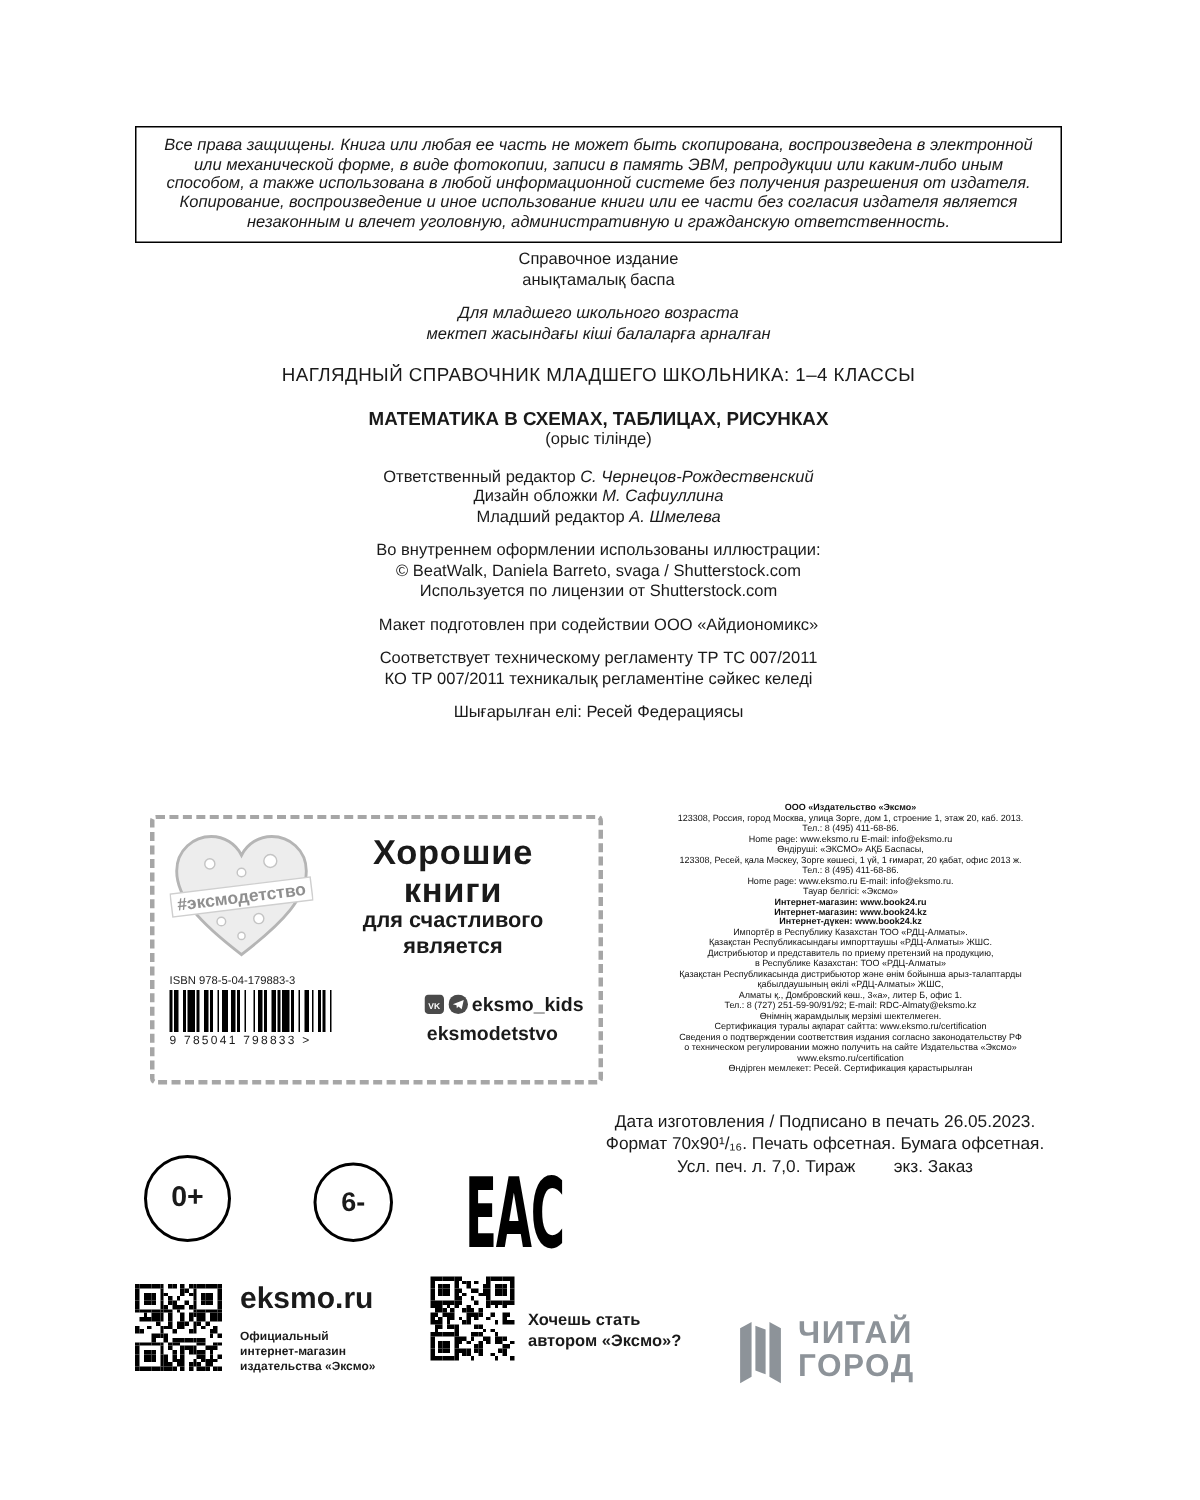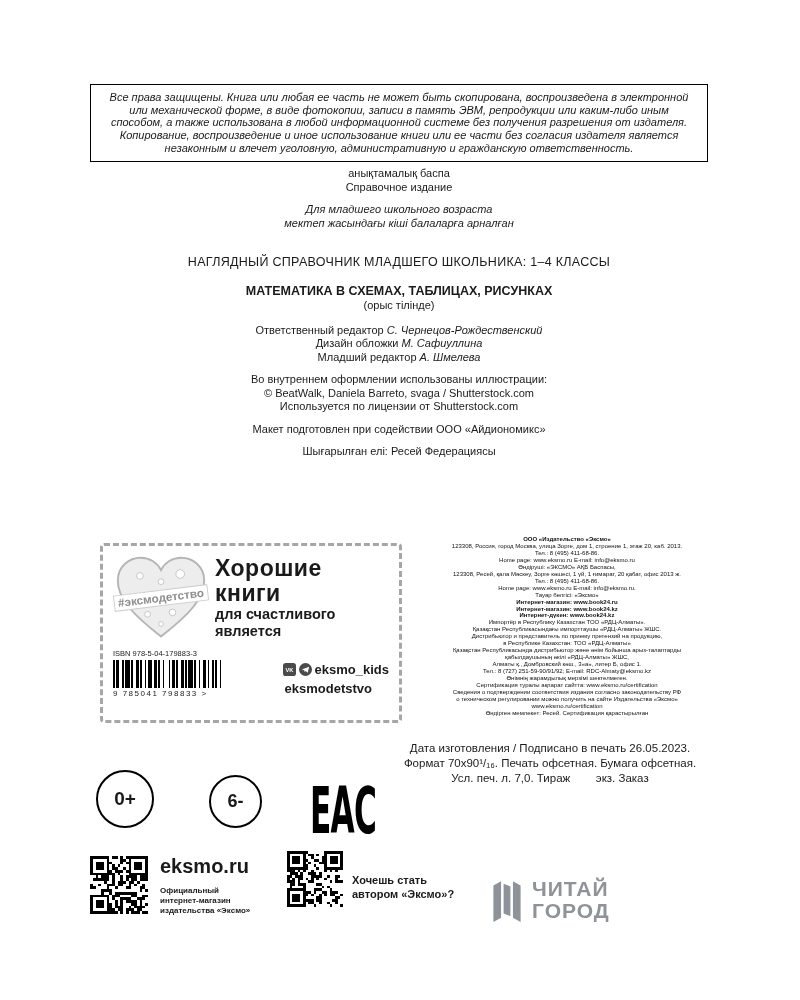"анықтамалық баспа" div.t11 { order: before "Справочное издание" -> after "Справочное издание" }
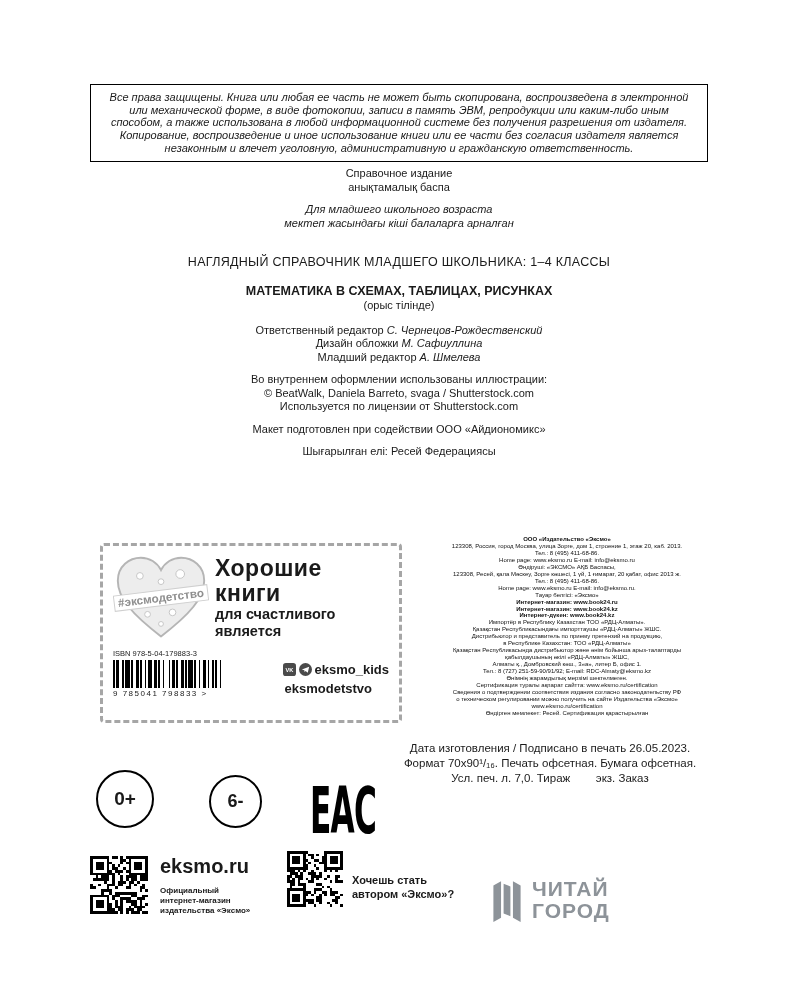"НАГЛЯДНЫЙ СПРАВОЧНИК МЛАДШЕГО ШКОЛЬНИКА:" .series { margin: 25px 0 14px -> 13px 0 14px }
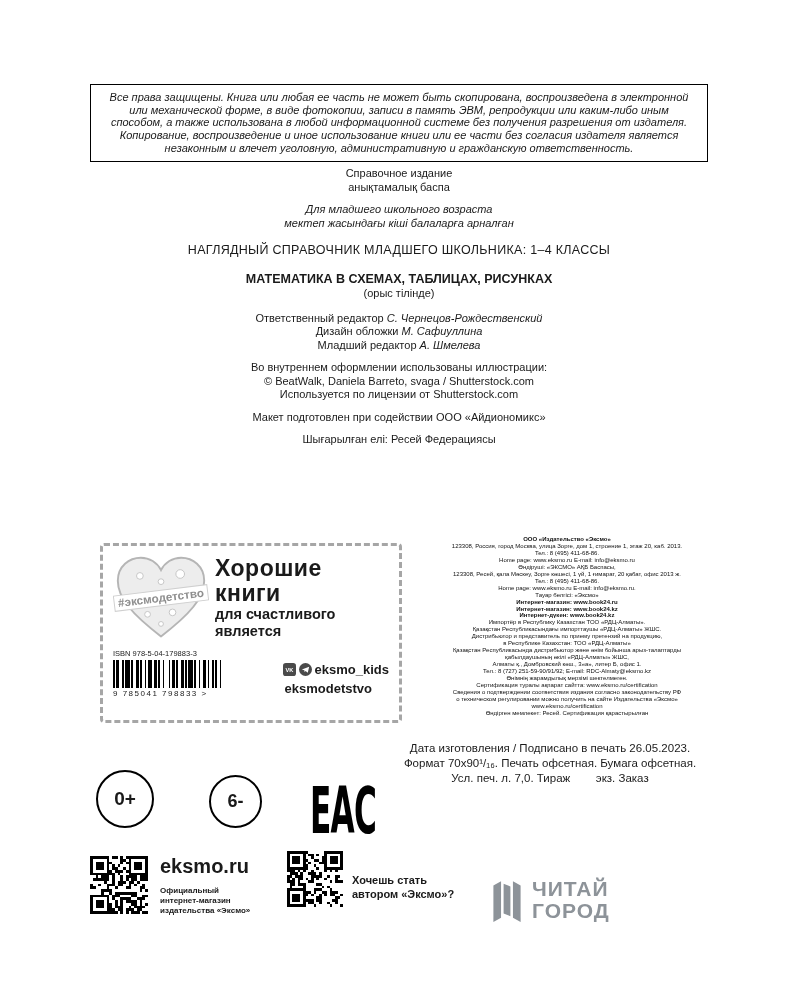"Соответствует техническому регламенту ТР" div.grp { html: none -> <div> <div>Соответствует техническому регламенту ТР ТС 007/2011</div> <div>КО ТР 007/2011 техникалық регламентіне сәйкес келеді</div> </div> }
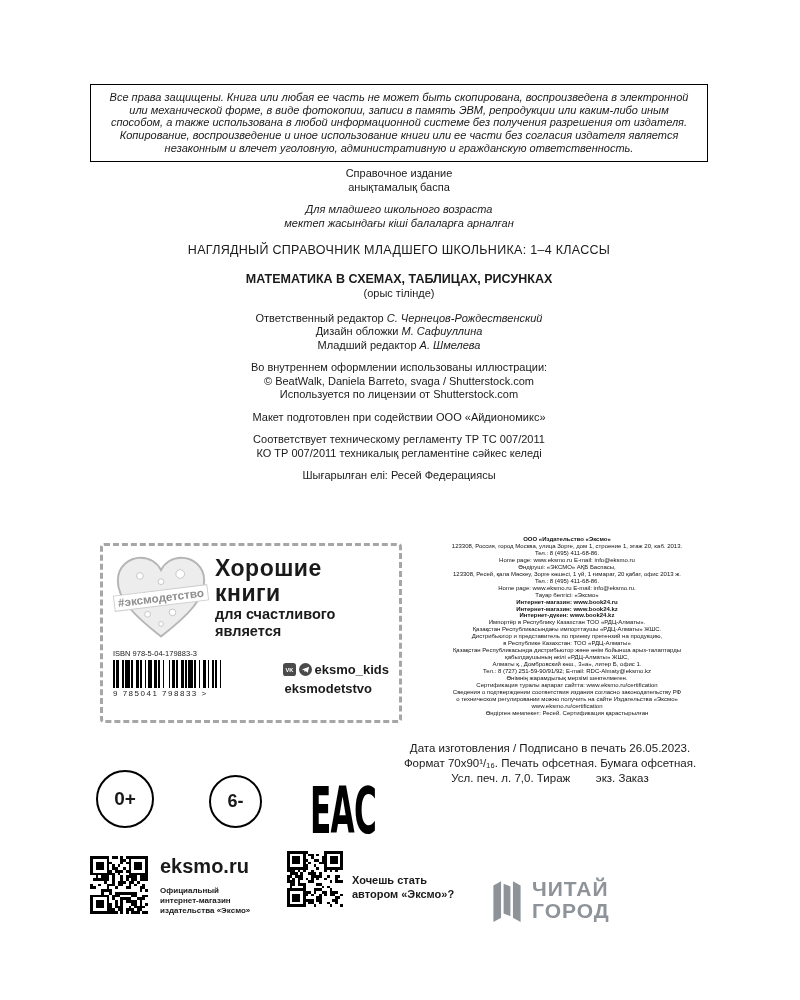"Хорошие" .headline { text-align: left -> center }
